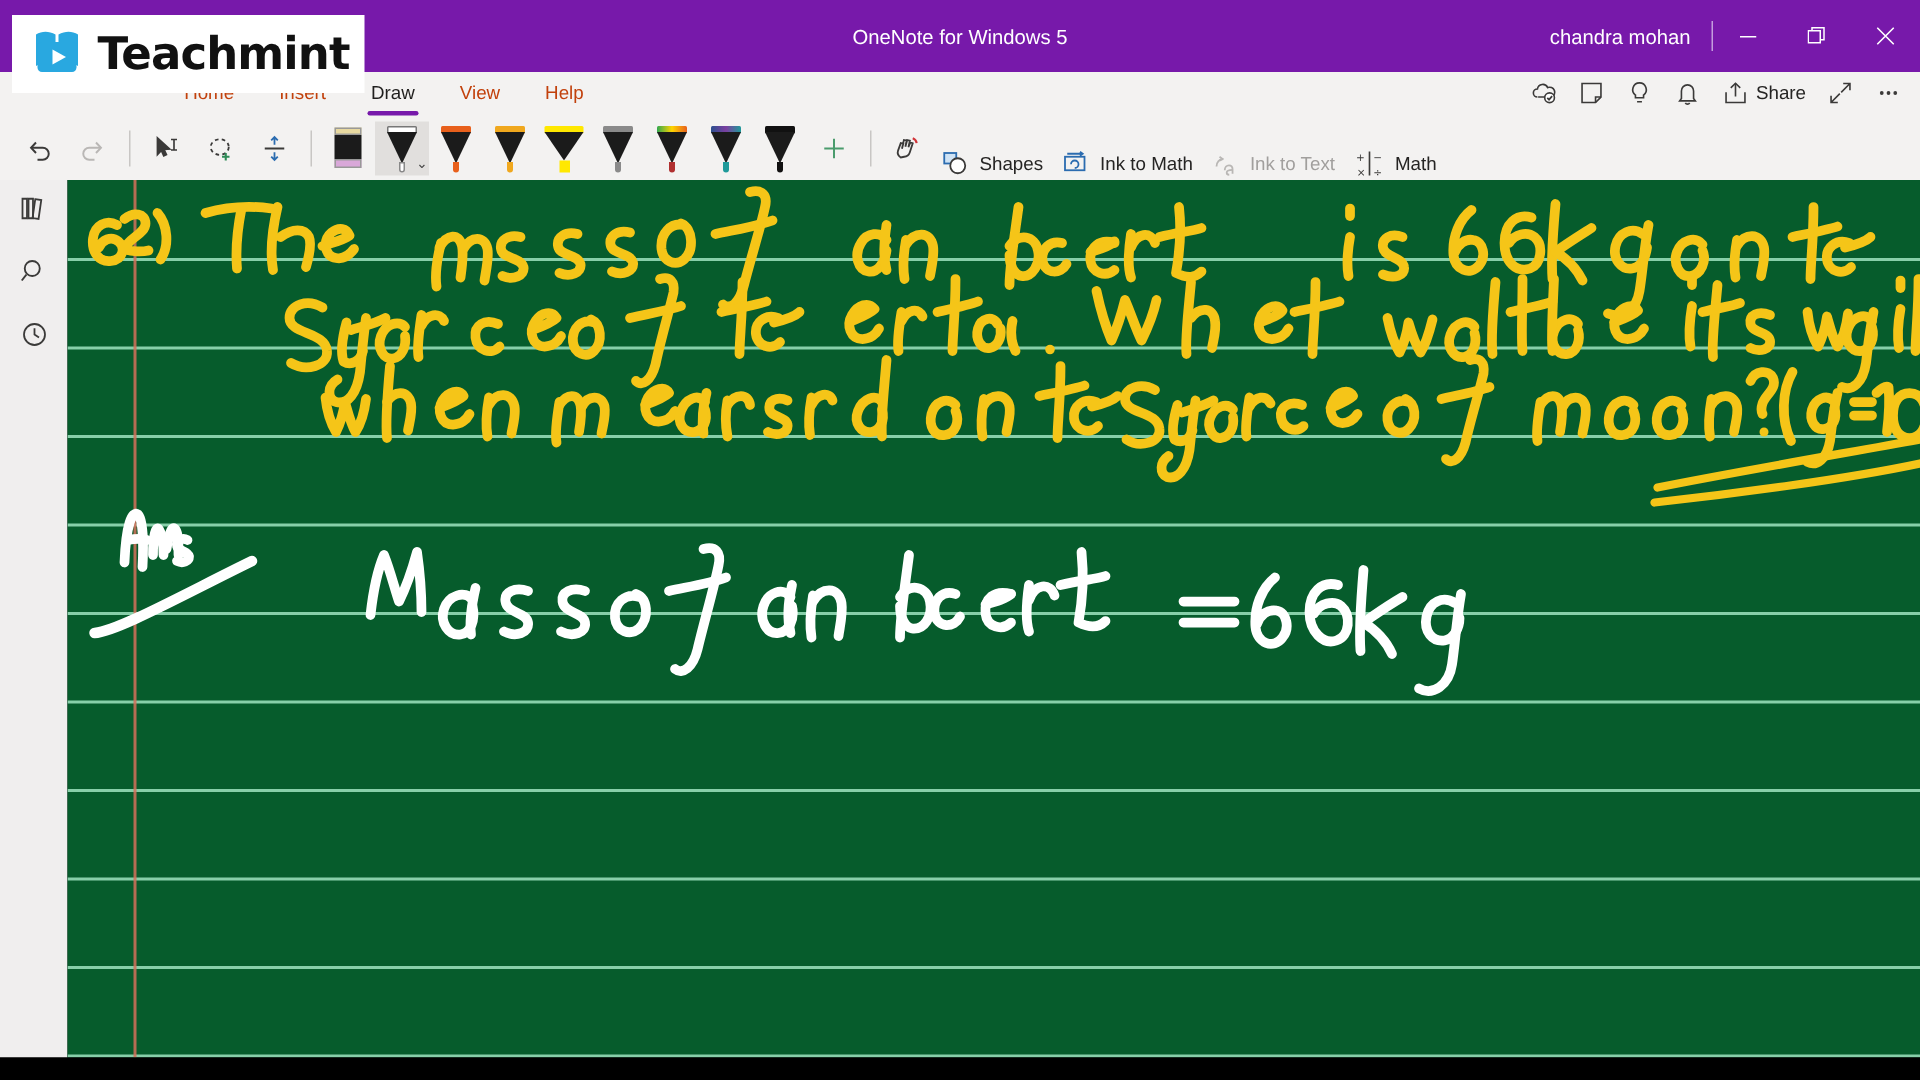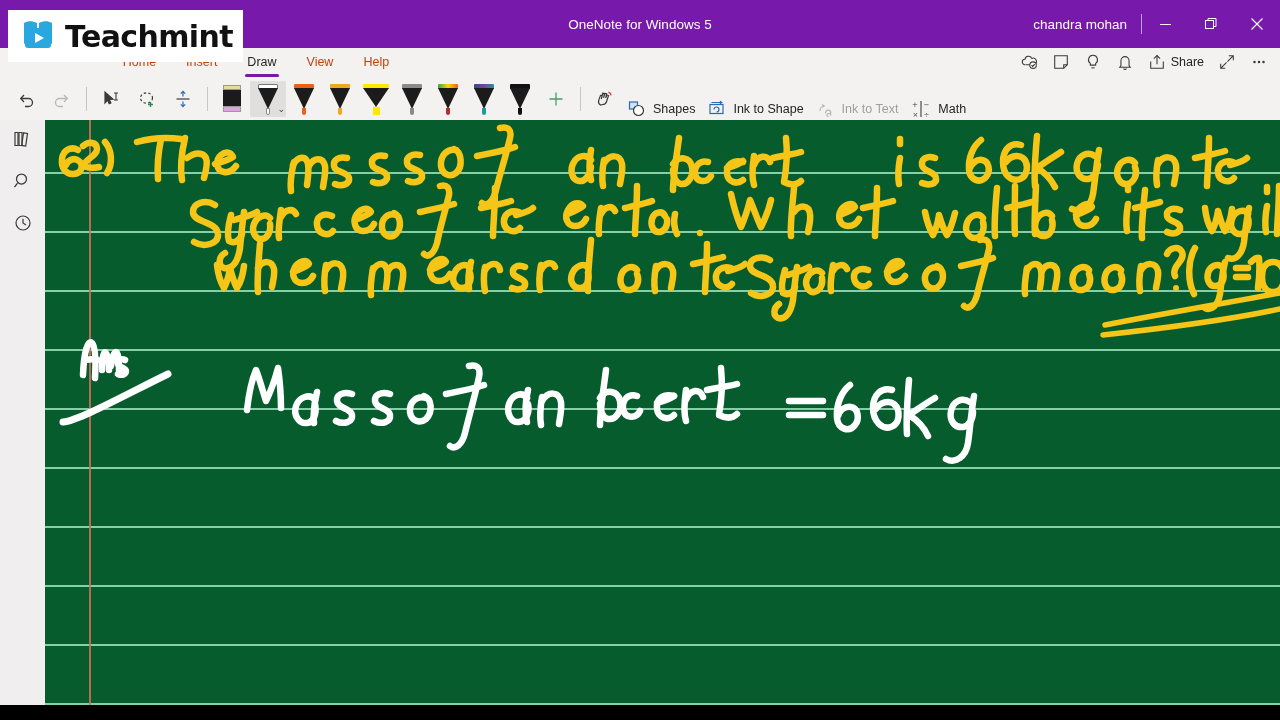"Ink to Shape" span { text: Shape -> Math }
